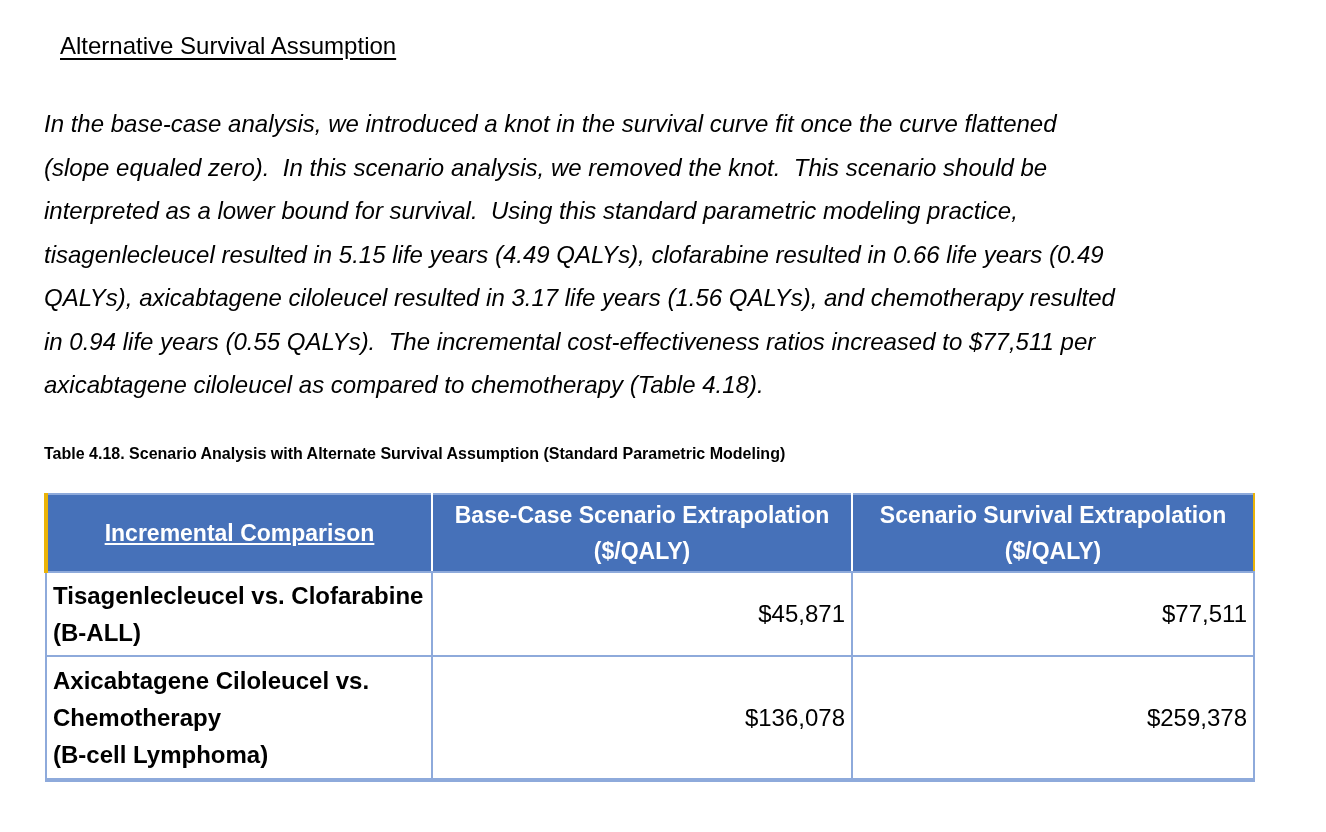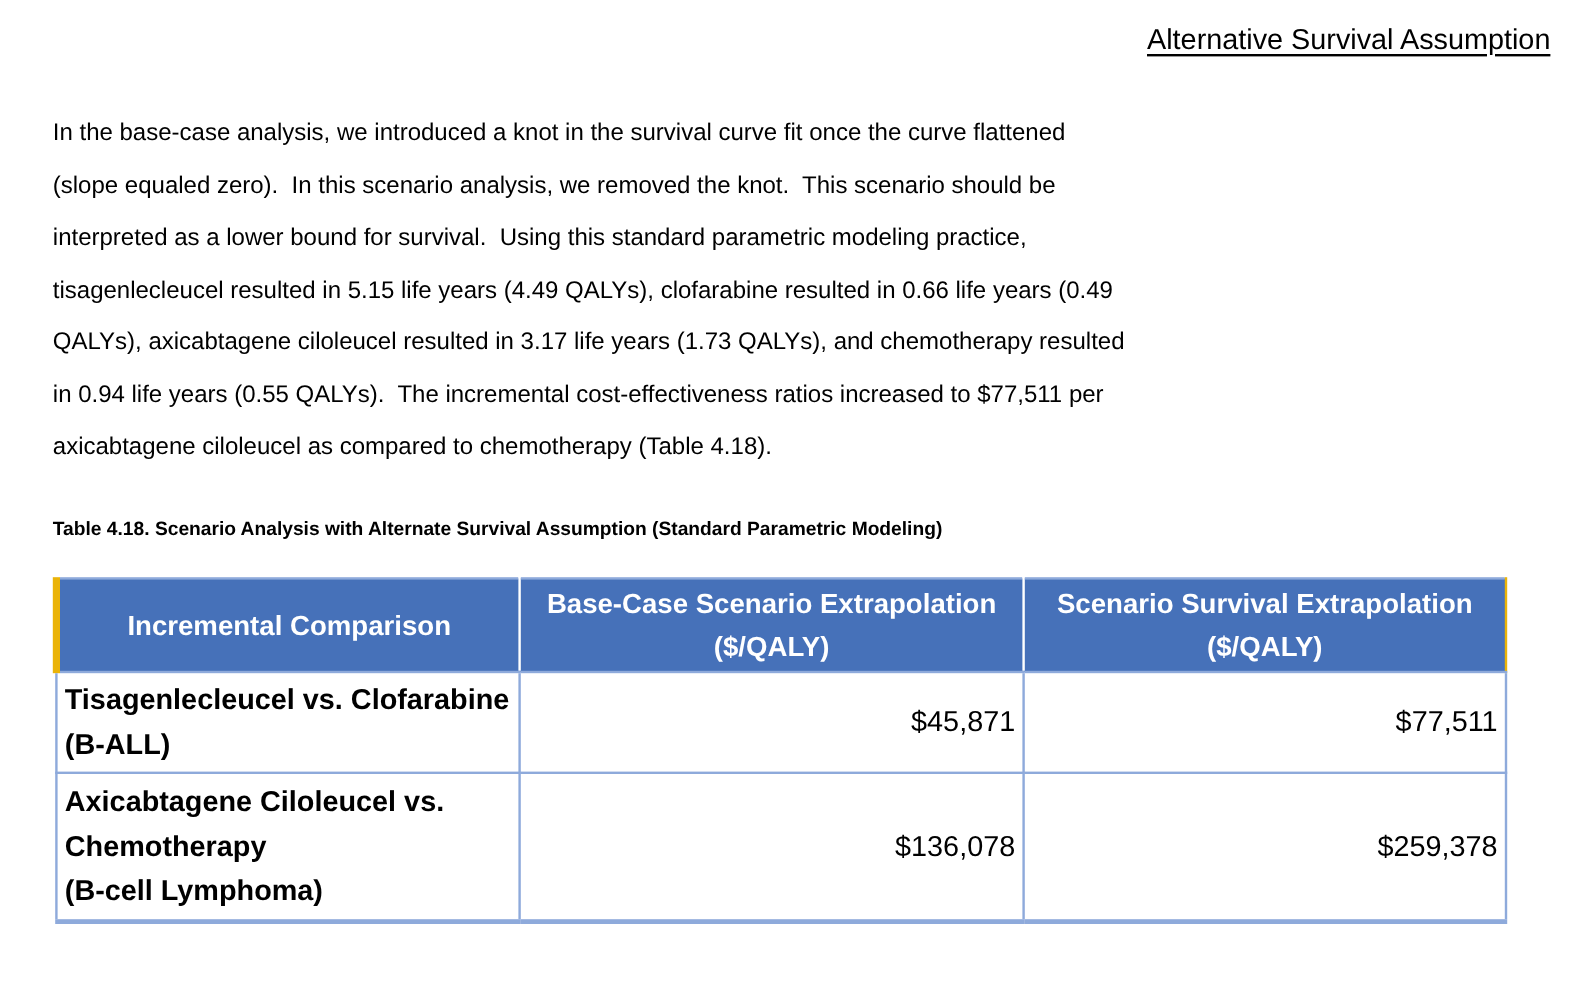"Alternative Survival Assumption" .heading { margin: 4px -> 16px; text-align: right -> none }
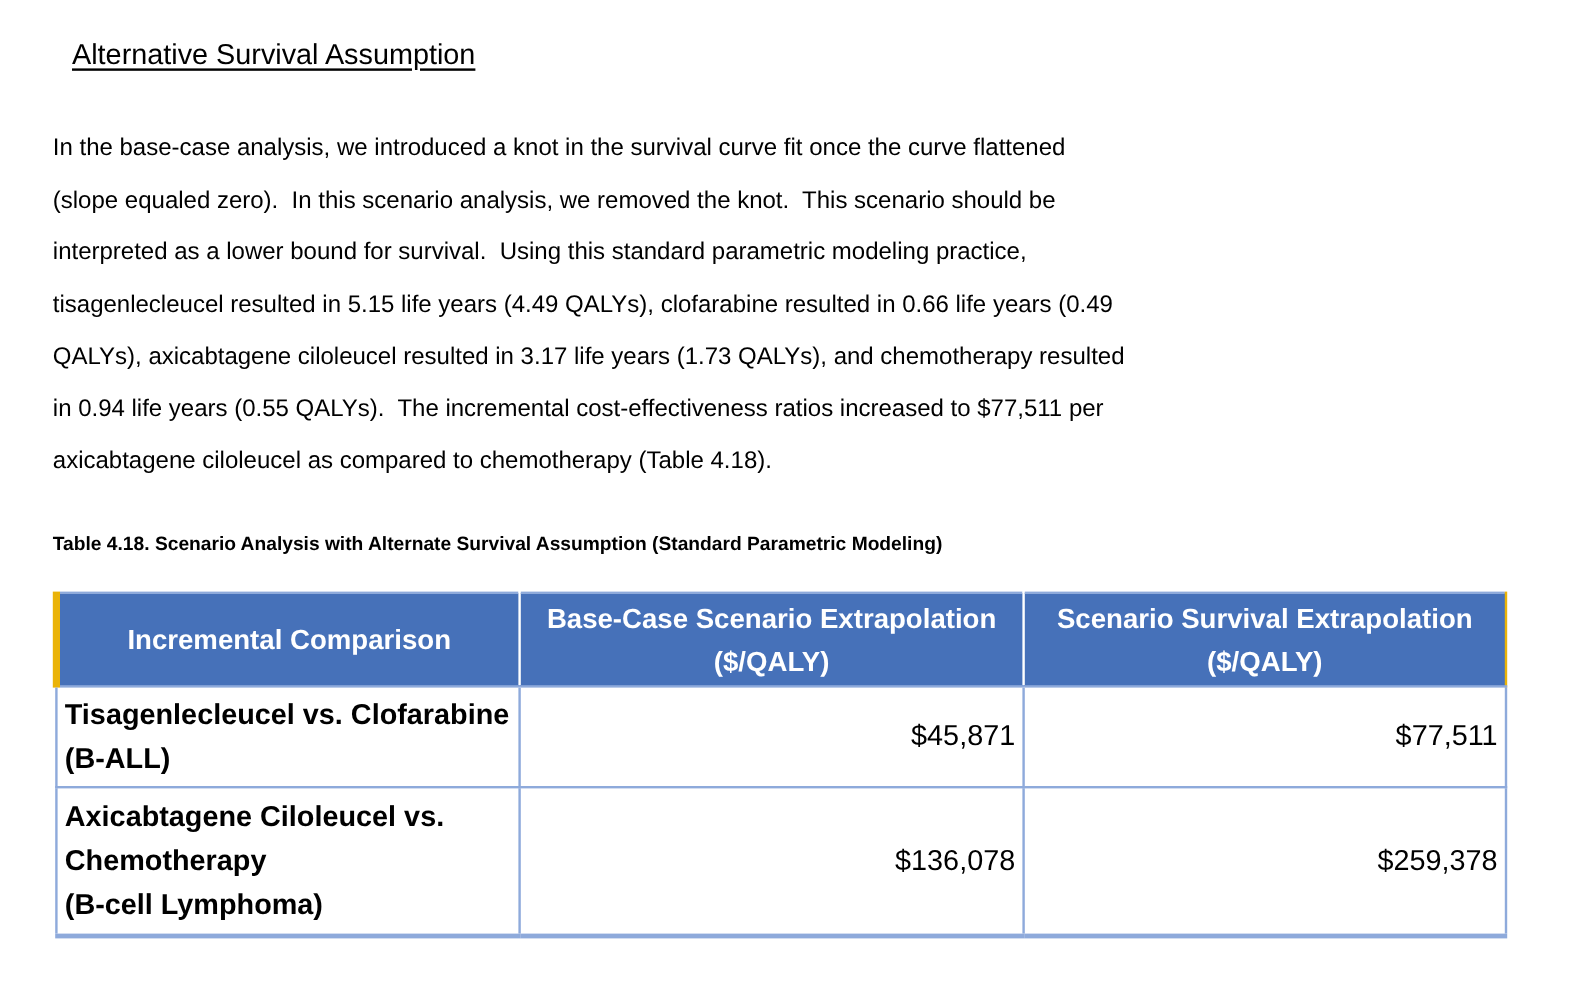"In the base-case analysis, we" .para-line { font-size: 20px -> 24px; font-style: none -> italic }
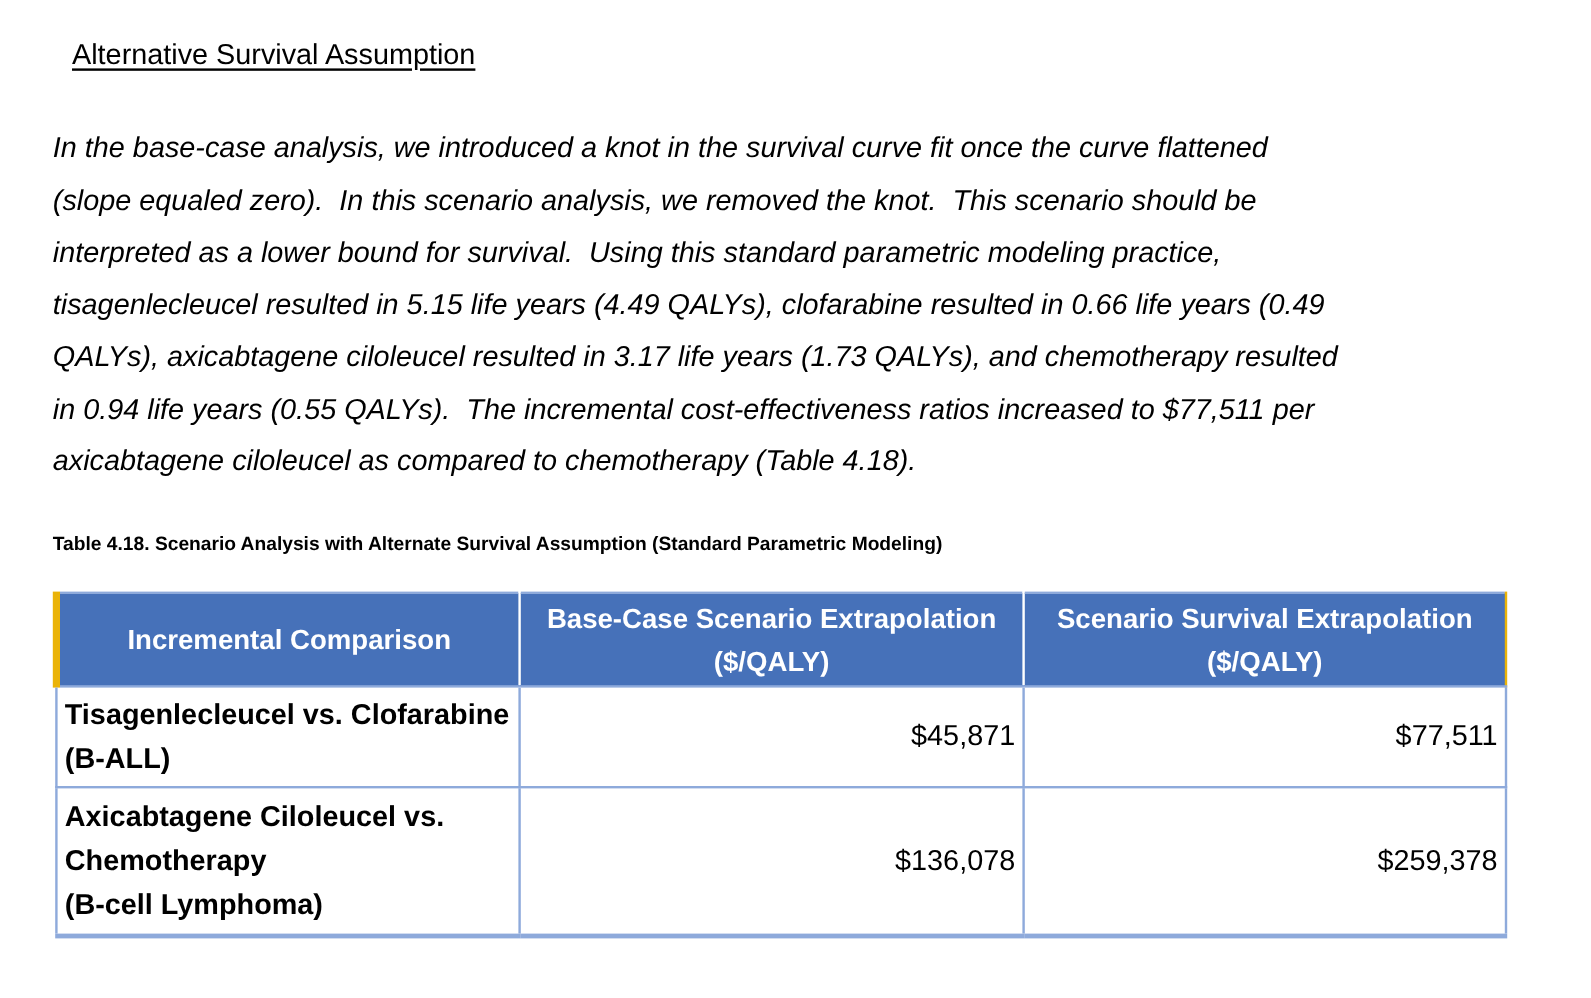"QALYs), axicabtagene ciloleucel resulted" div.para-line { text: 1.73 -> 1.56 }
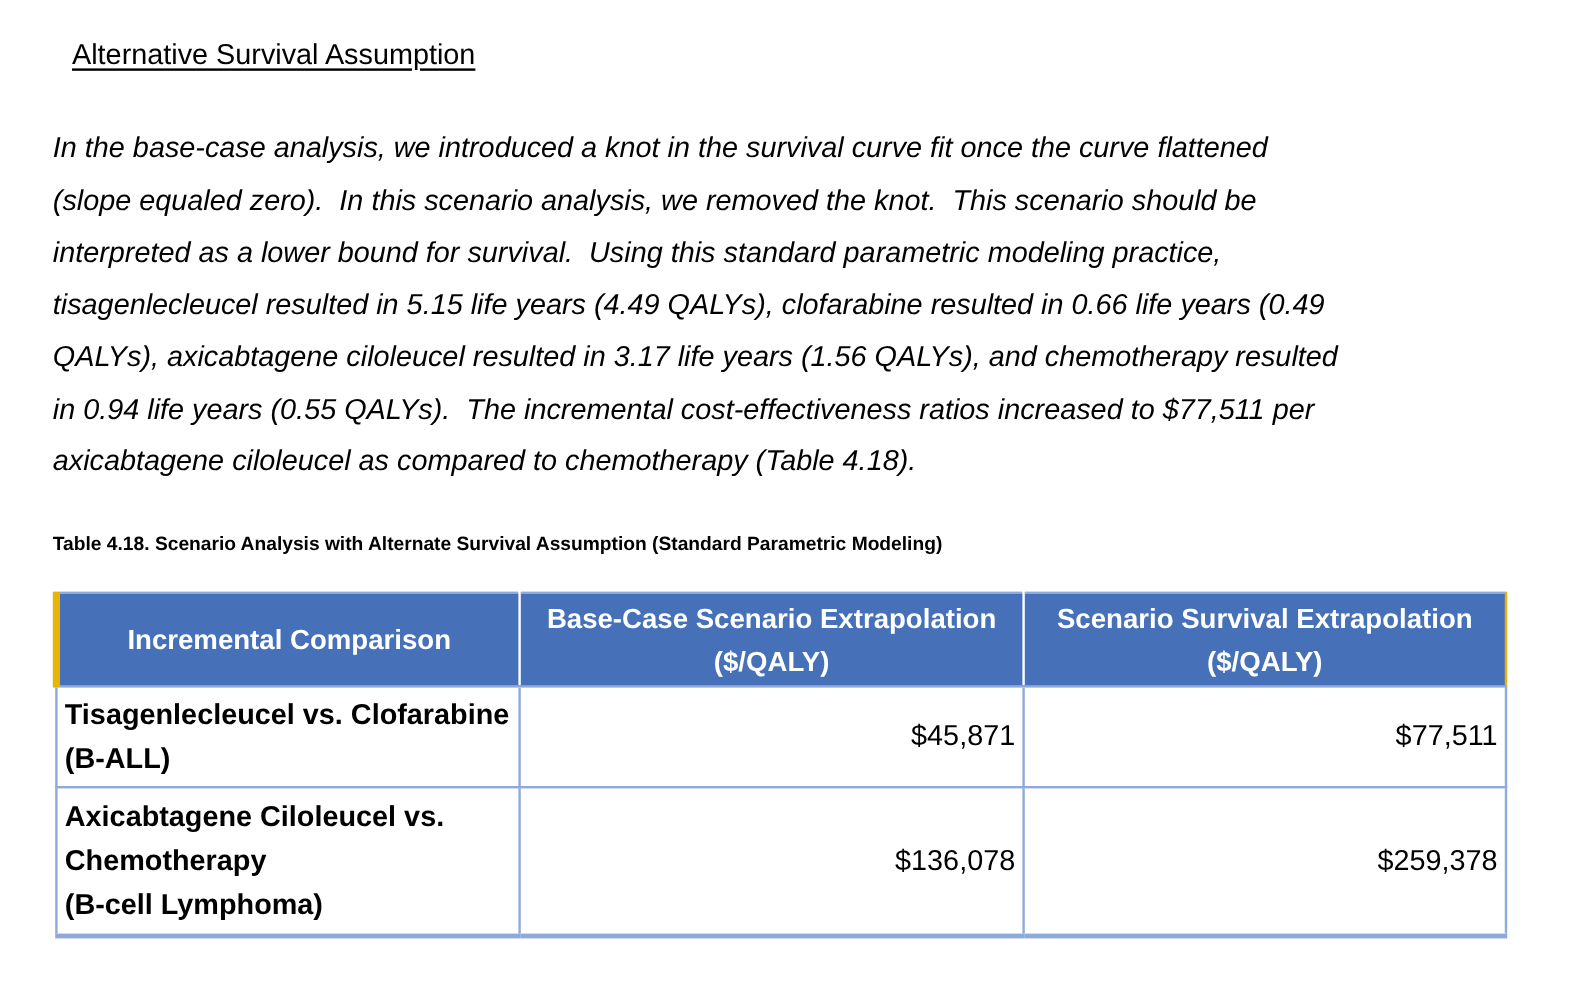"Incremental Comparison" table.t418 th:first-child { border-left: 6px solid #eab308 -> 4px solid #eab308; text-decoration: none -> underline }
